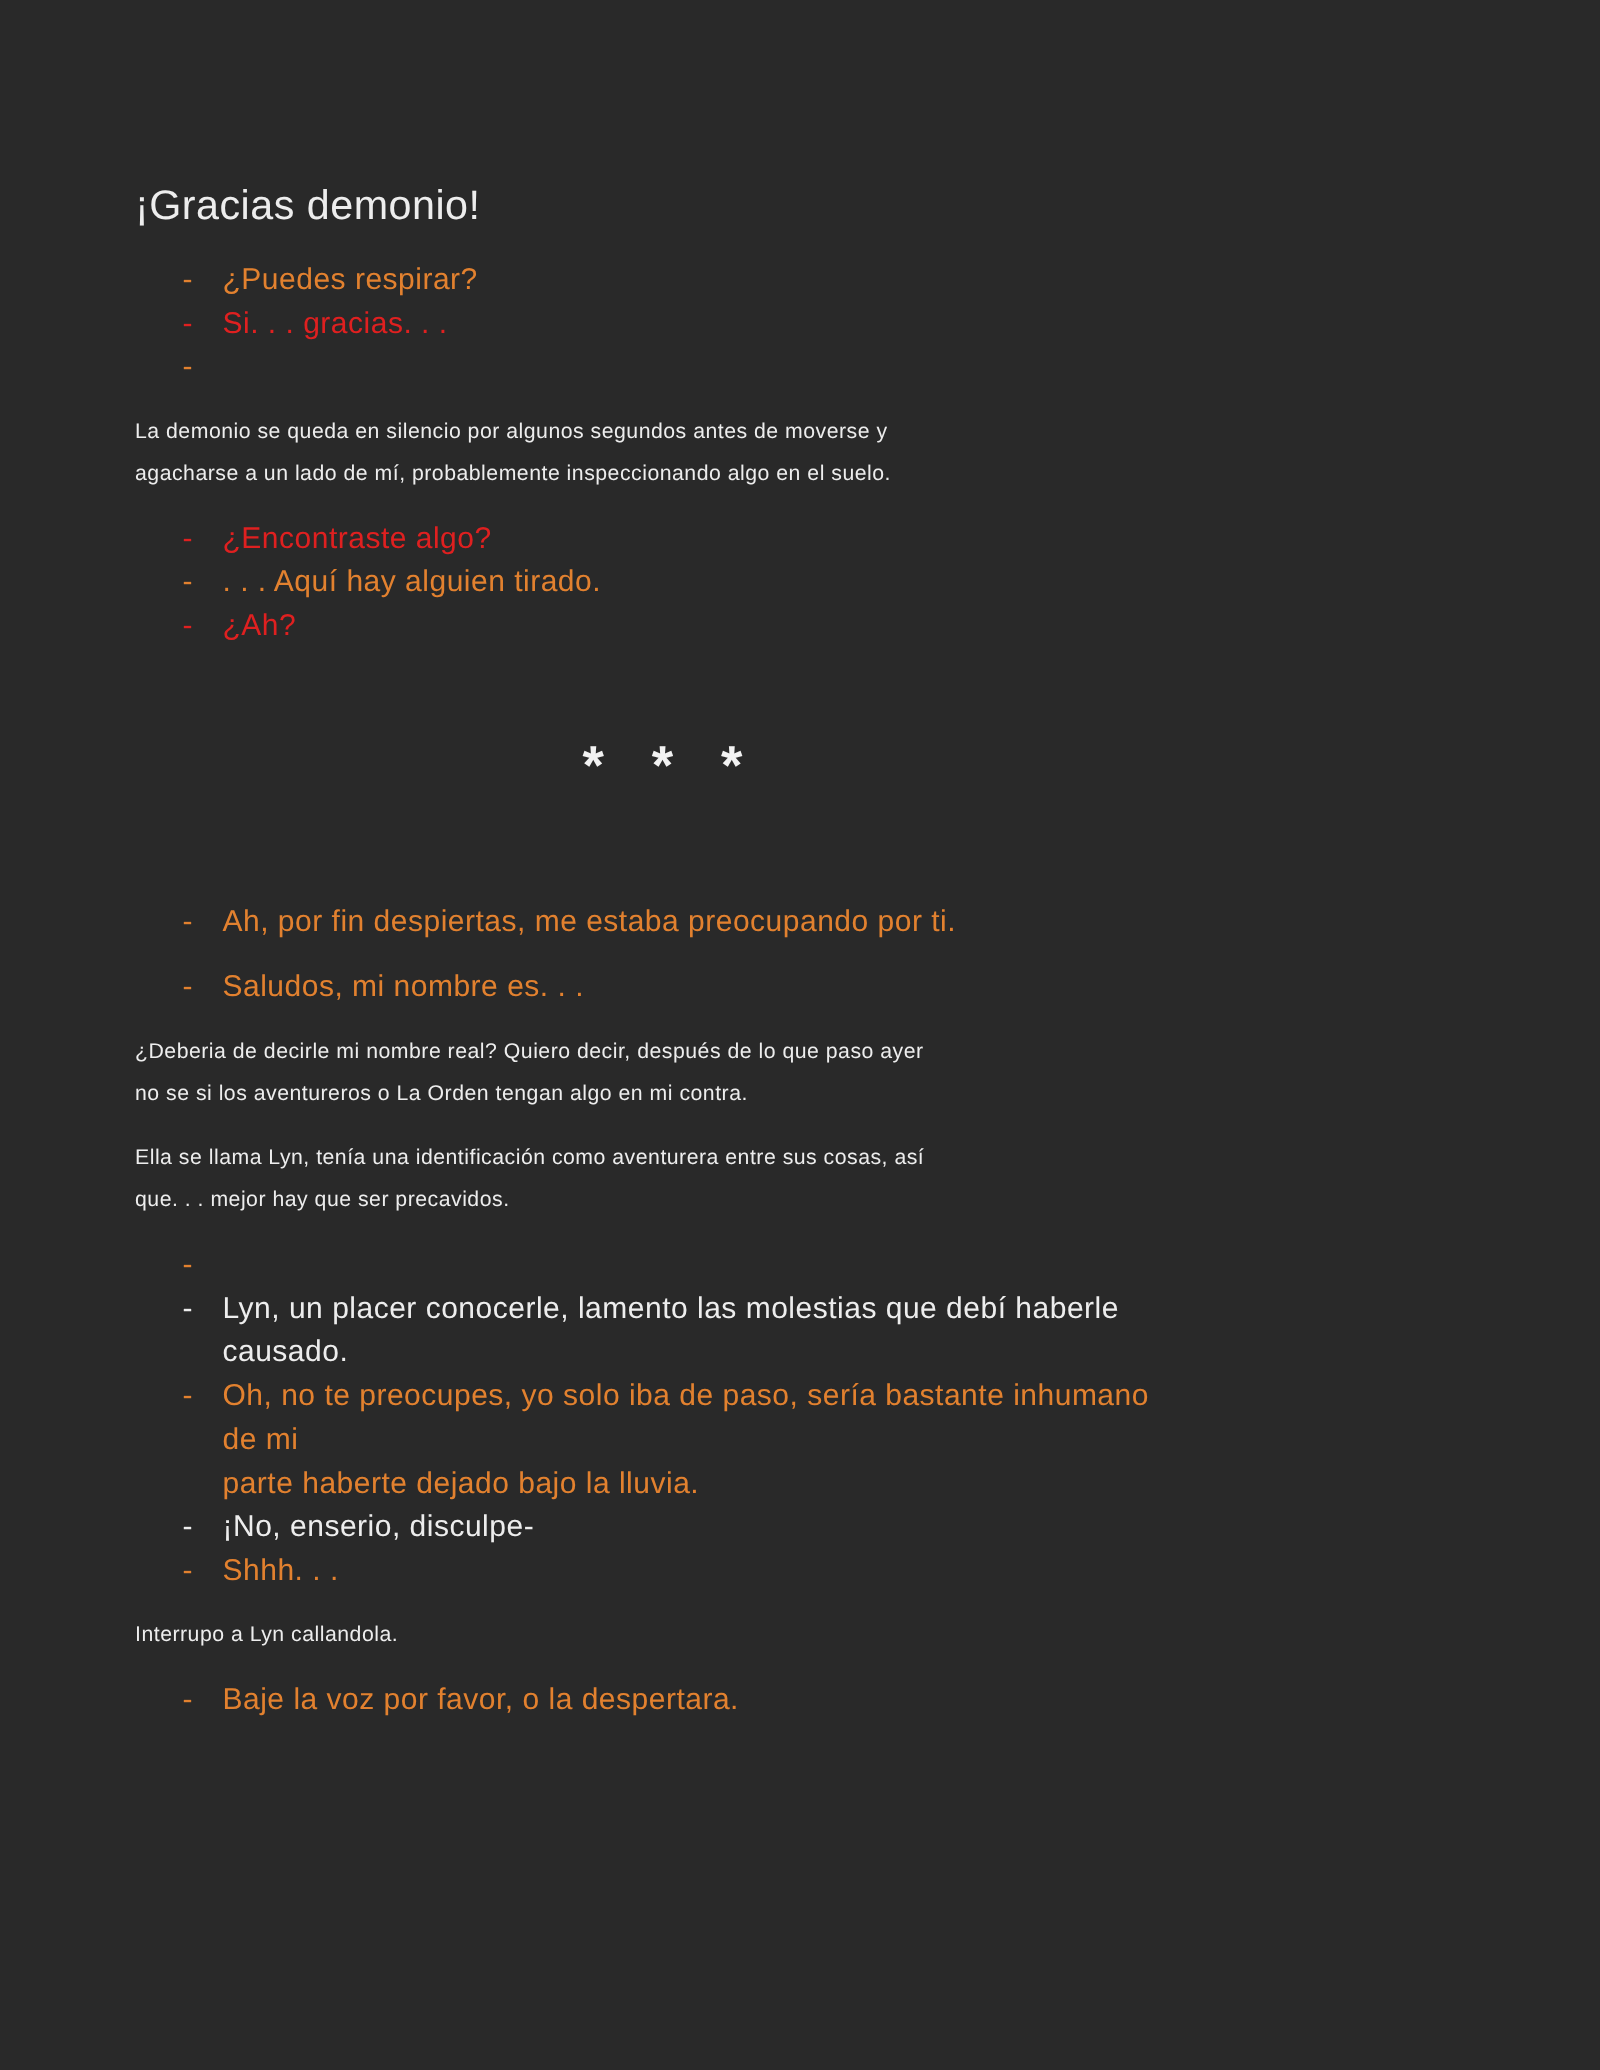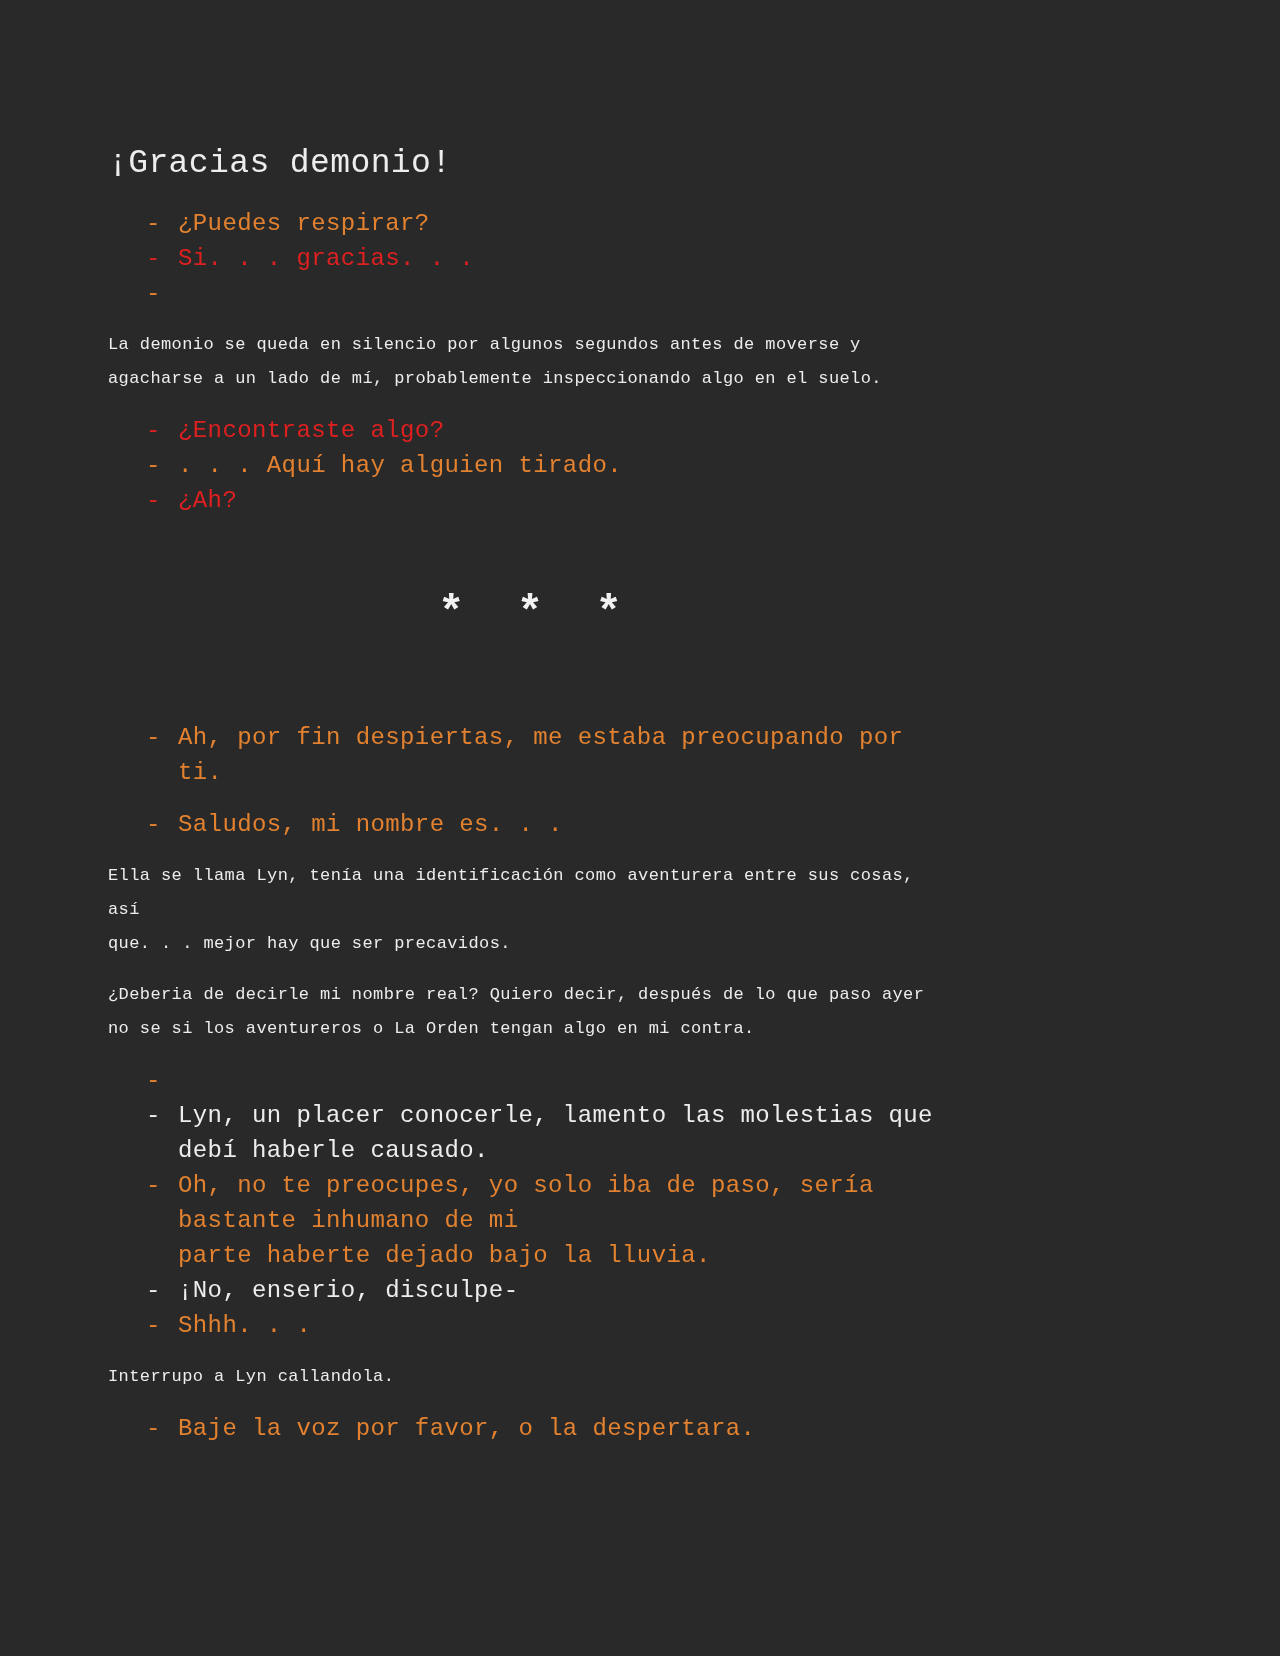"¡Gracias demonio!" .page { font-family: Liberation Mono, monospace -> Liberation Sans, sans-serif }
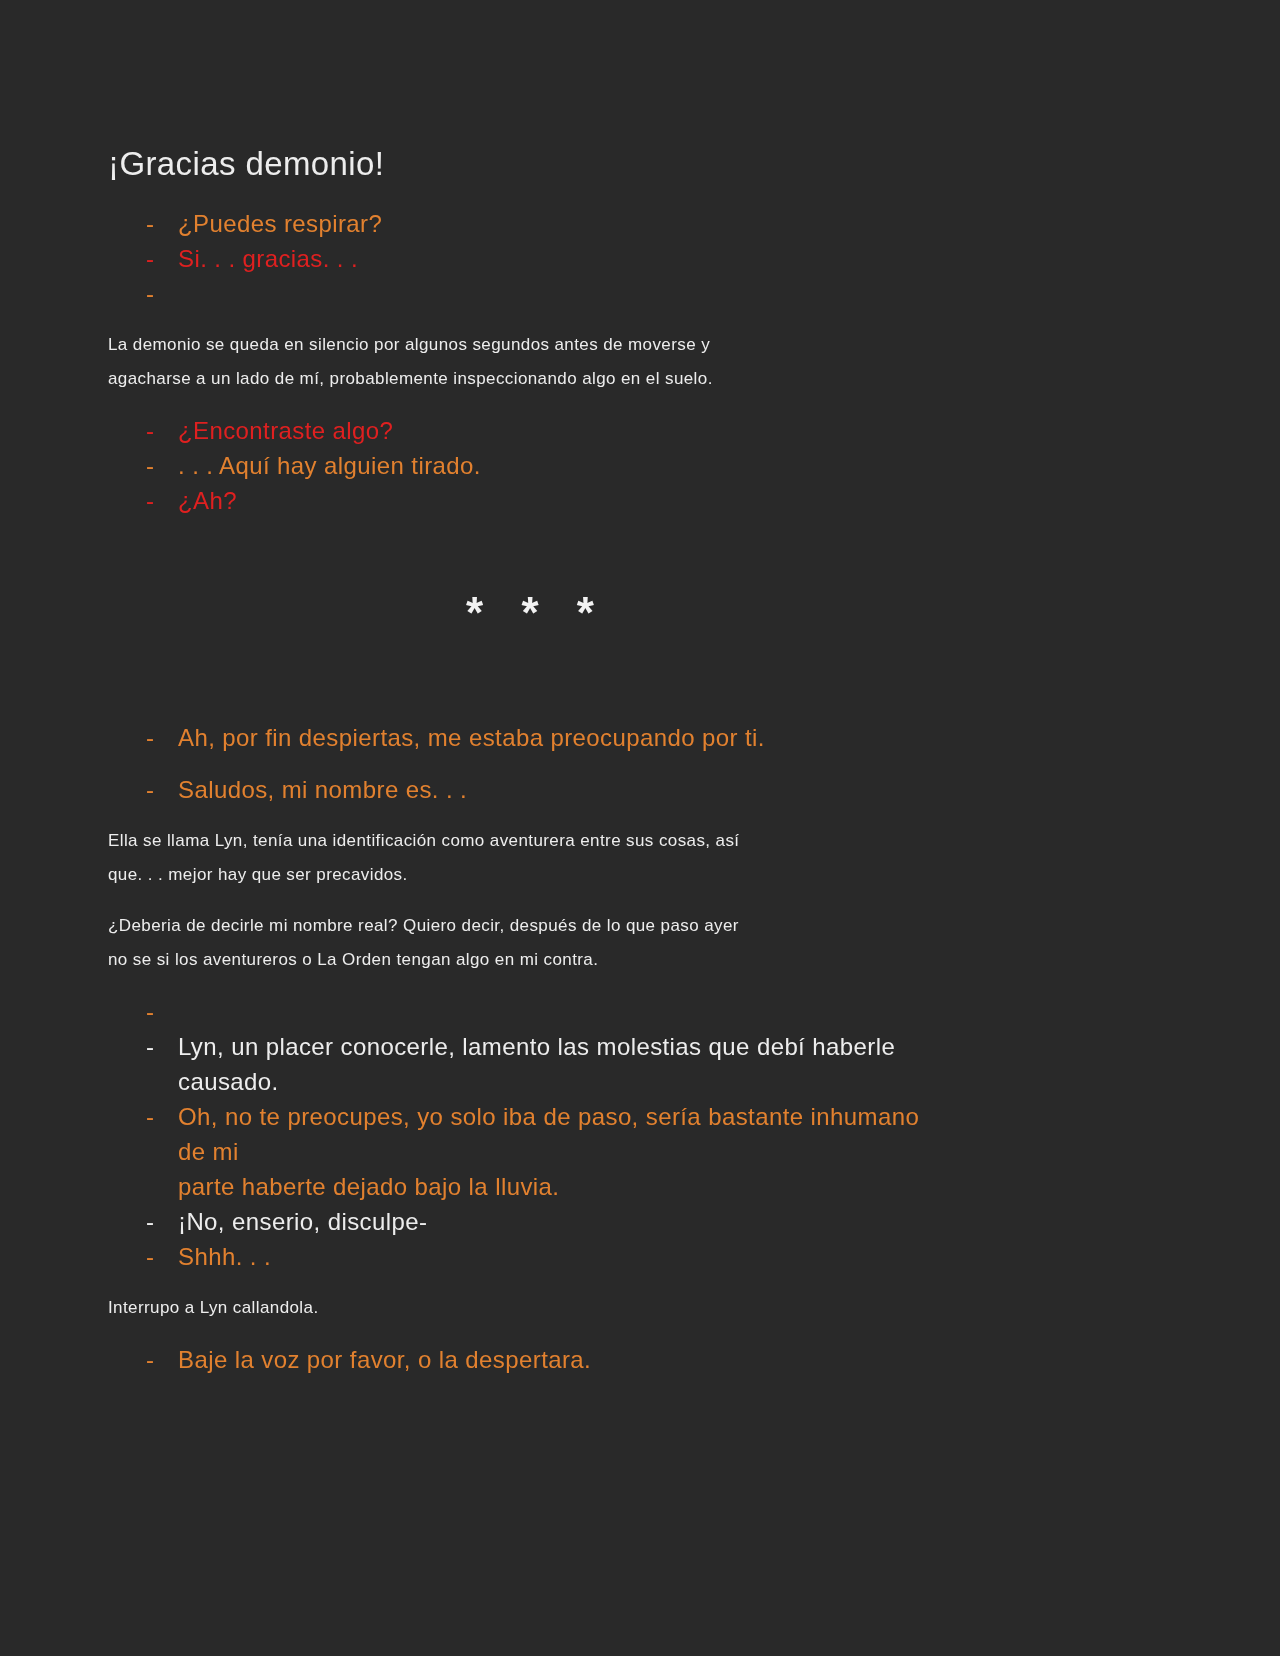"Ella se llama Lyn, tenía" p.para { order: before "¿Deberia de decirle mi nombre" -> after "¿Deberia de decirle mi nombre" }
